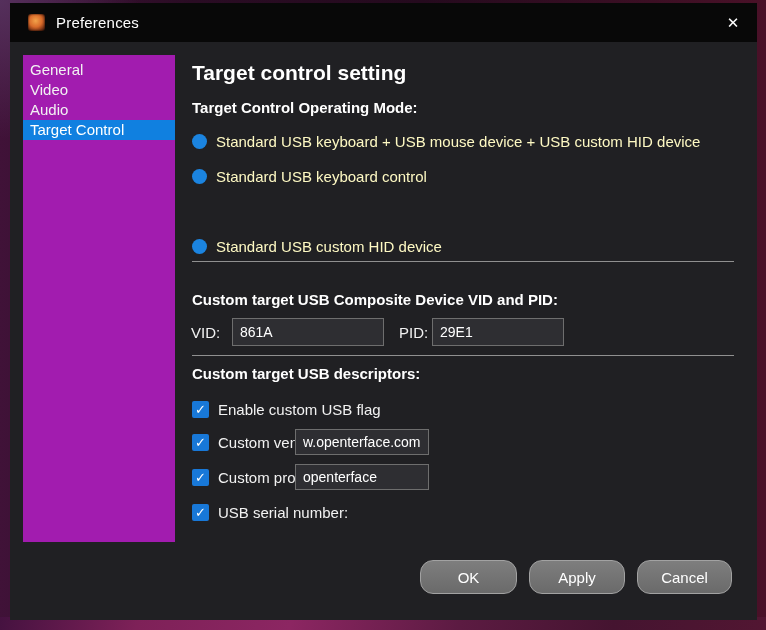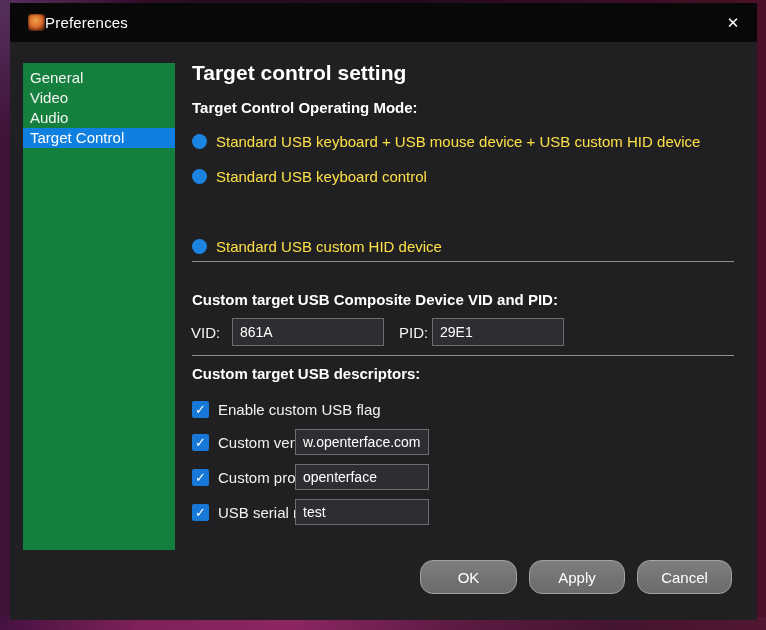"Preferences" .title { margin-left: none -> 11px }
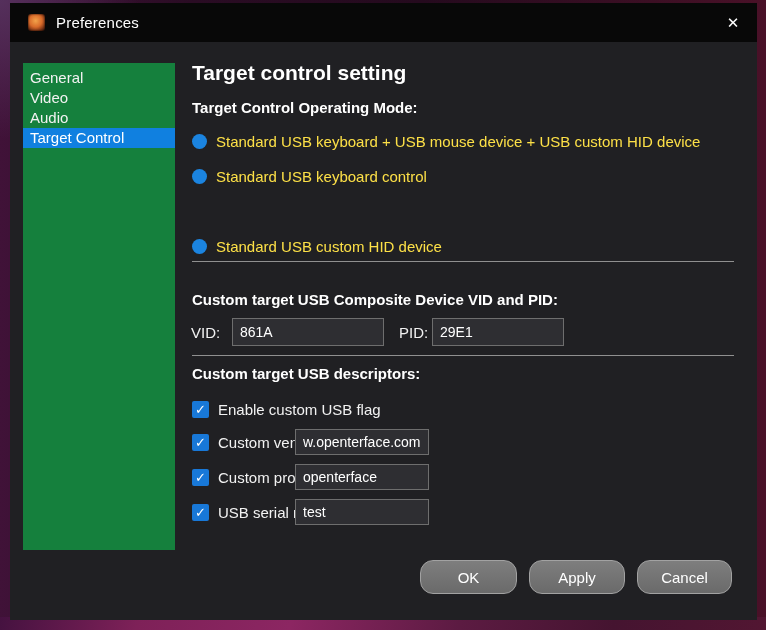"General" .sidebar { background: #15803d -> #a21caf; top: 60px -> 52px }
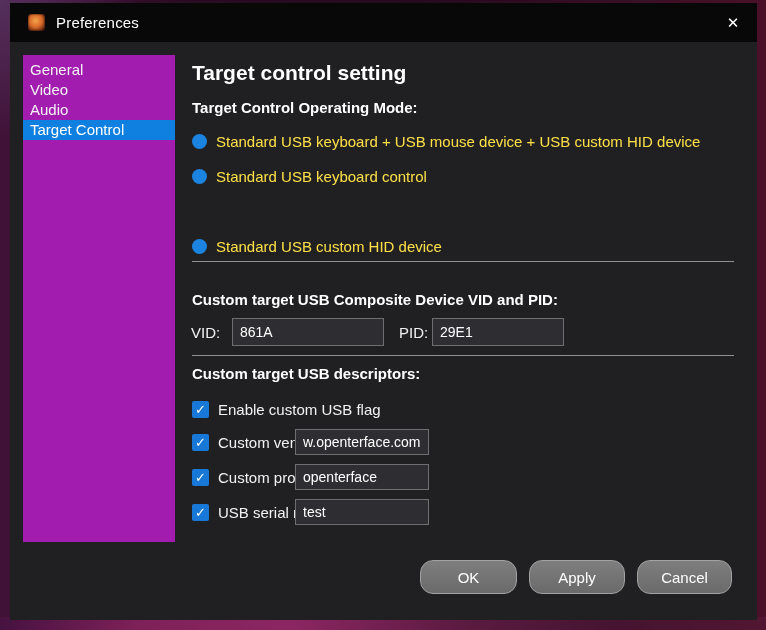"Standard USB keyboard + USB" .radio-label { color: #fde047 -> #fef9c3 }
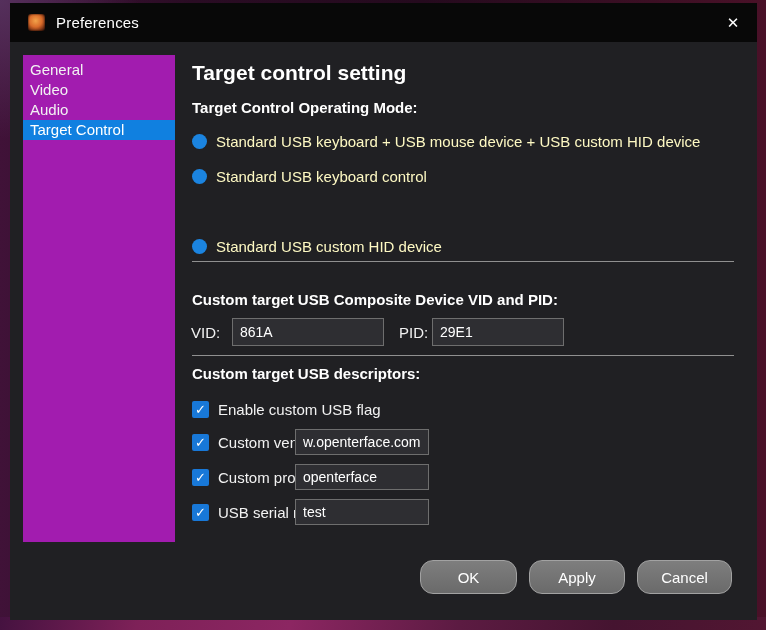"test" input.text-input { html: <input> -> none }
